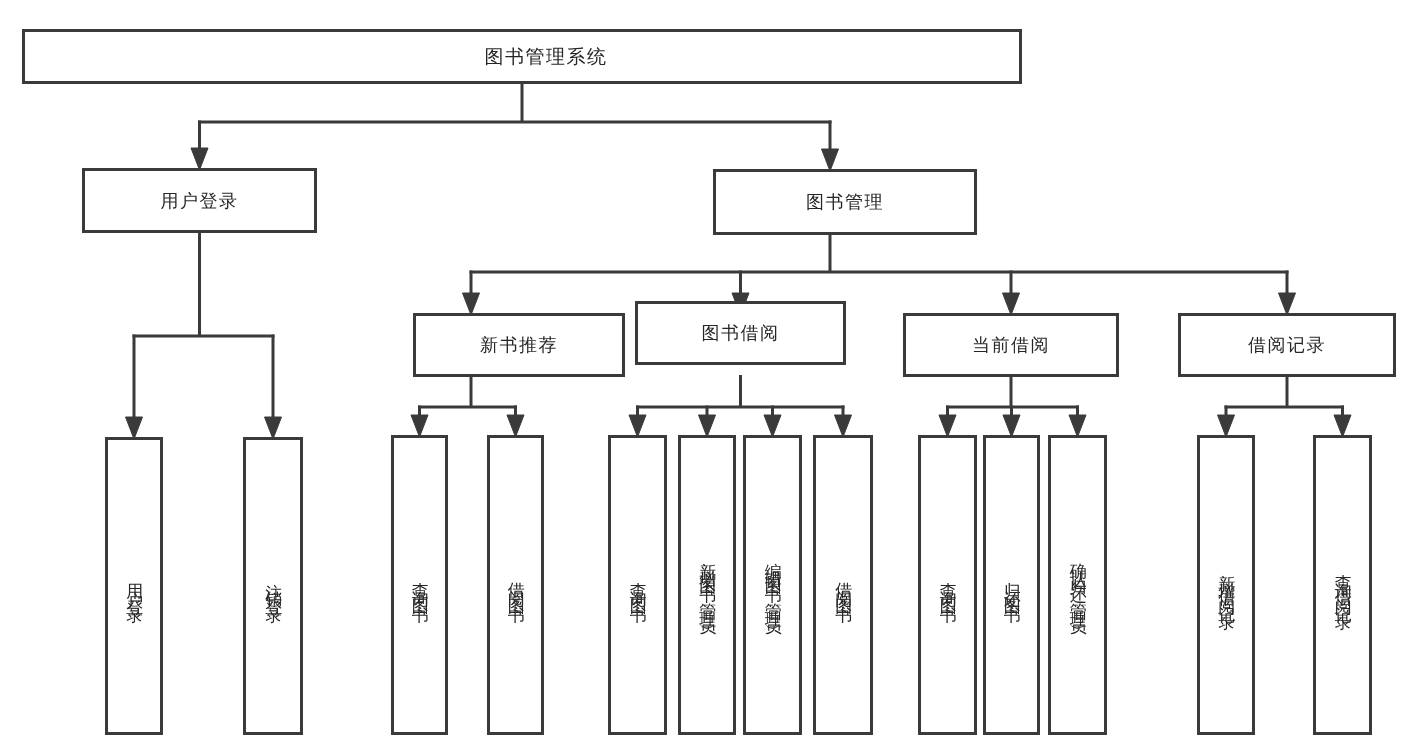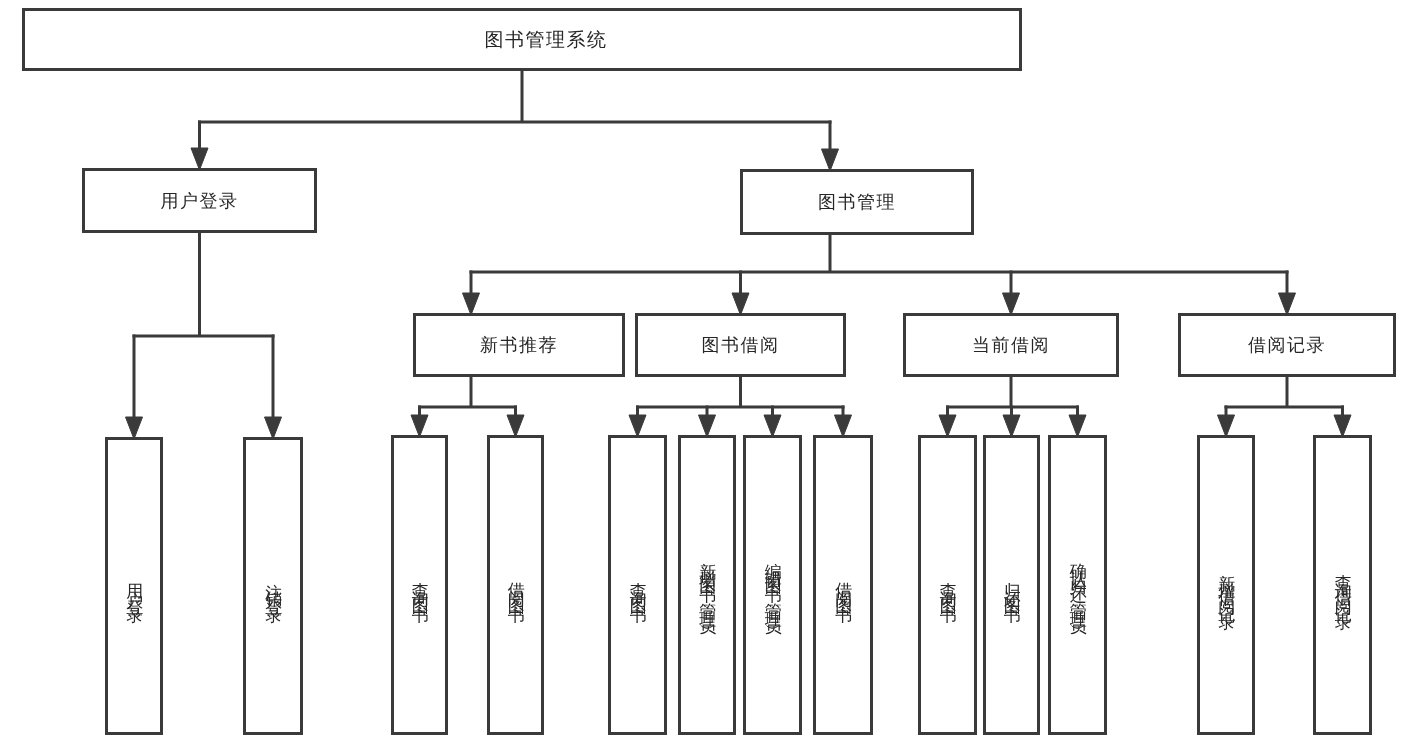"图书管理系统" div.node { height: 63px -> 55px; top: 8px -> 29px }
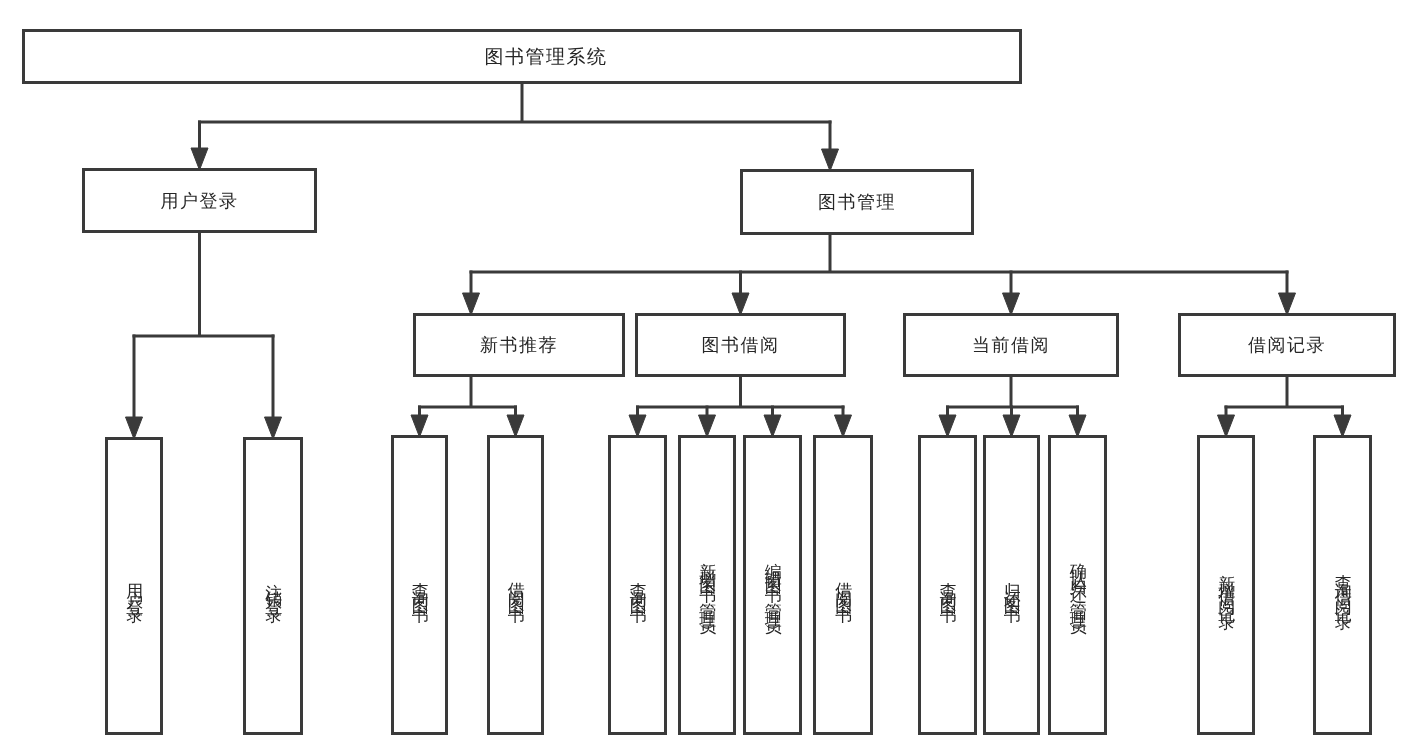"图书管理" div.node { margin-left: 27px -> none; width: 234px -> 264px }
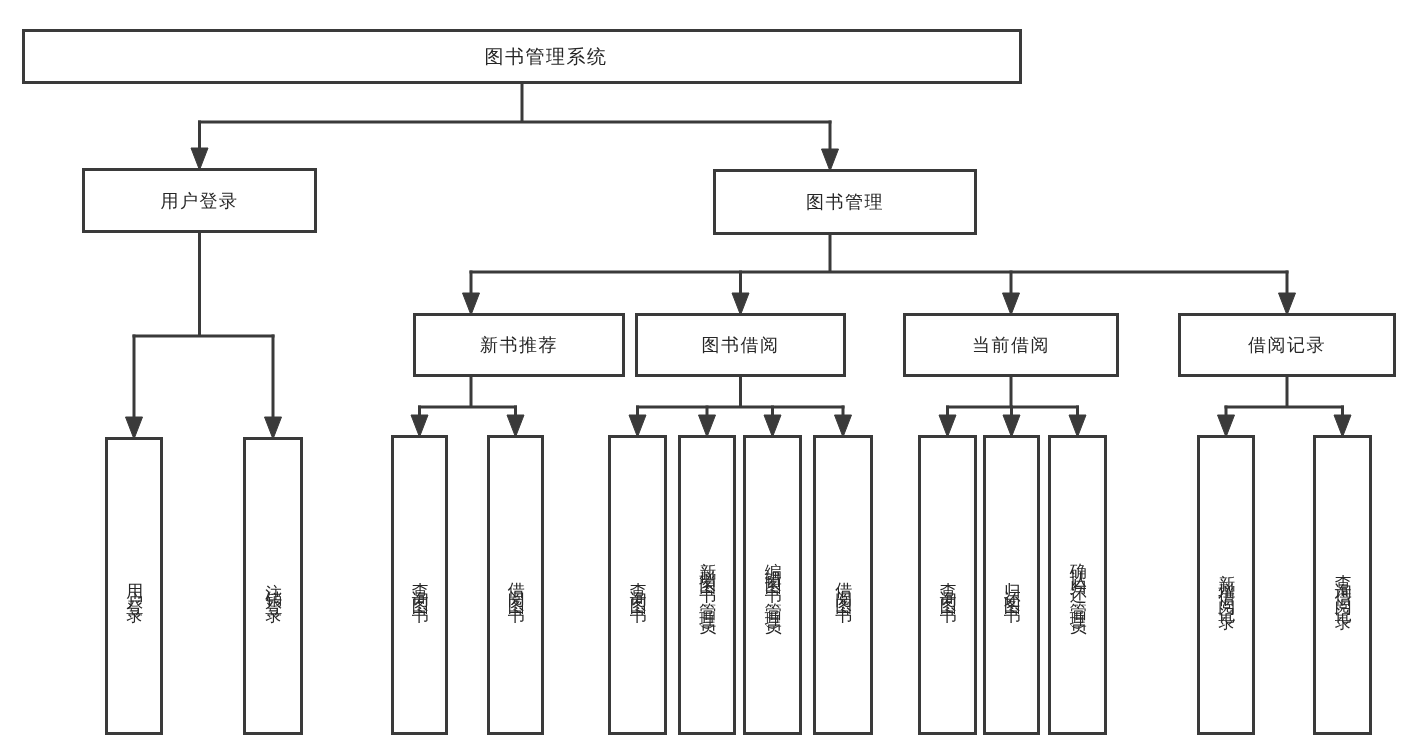"图书借阅" div.node { top: 313px -> 301px }
